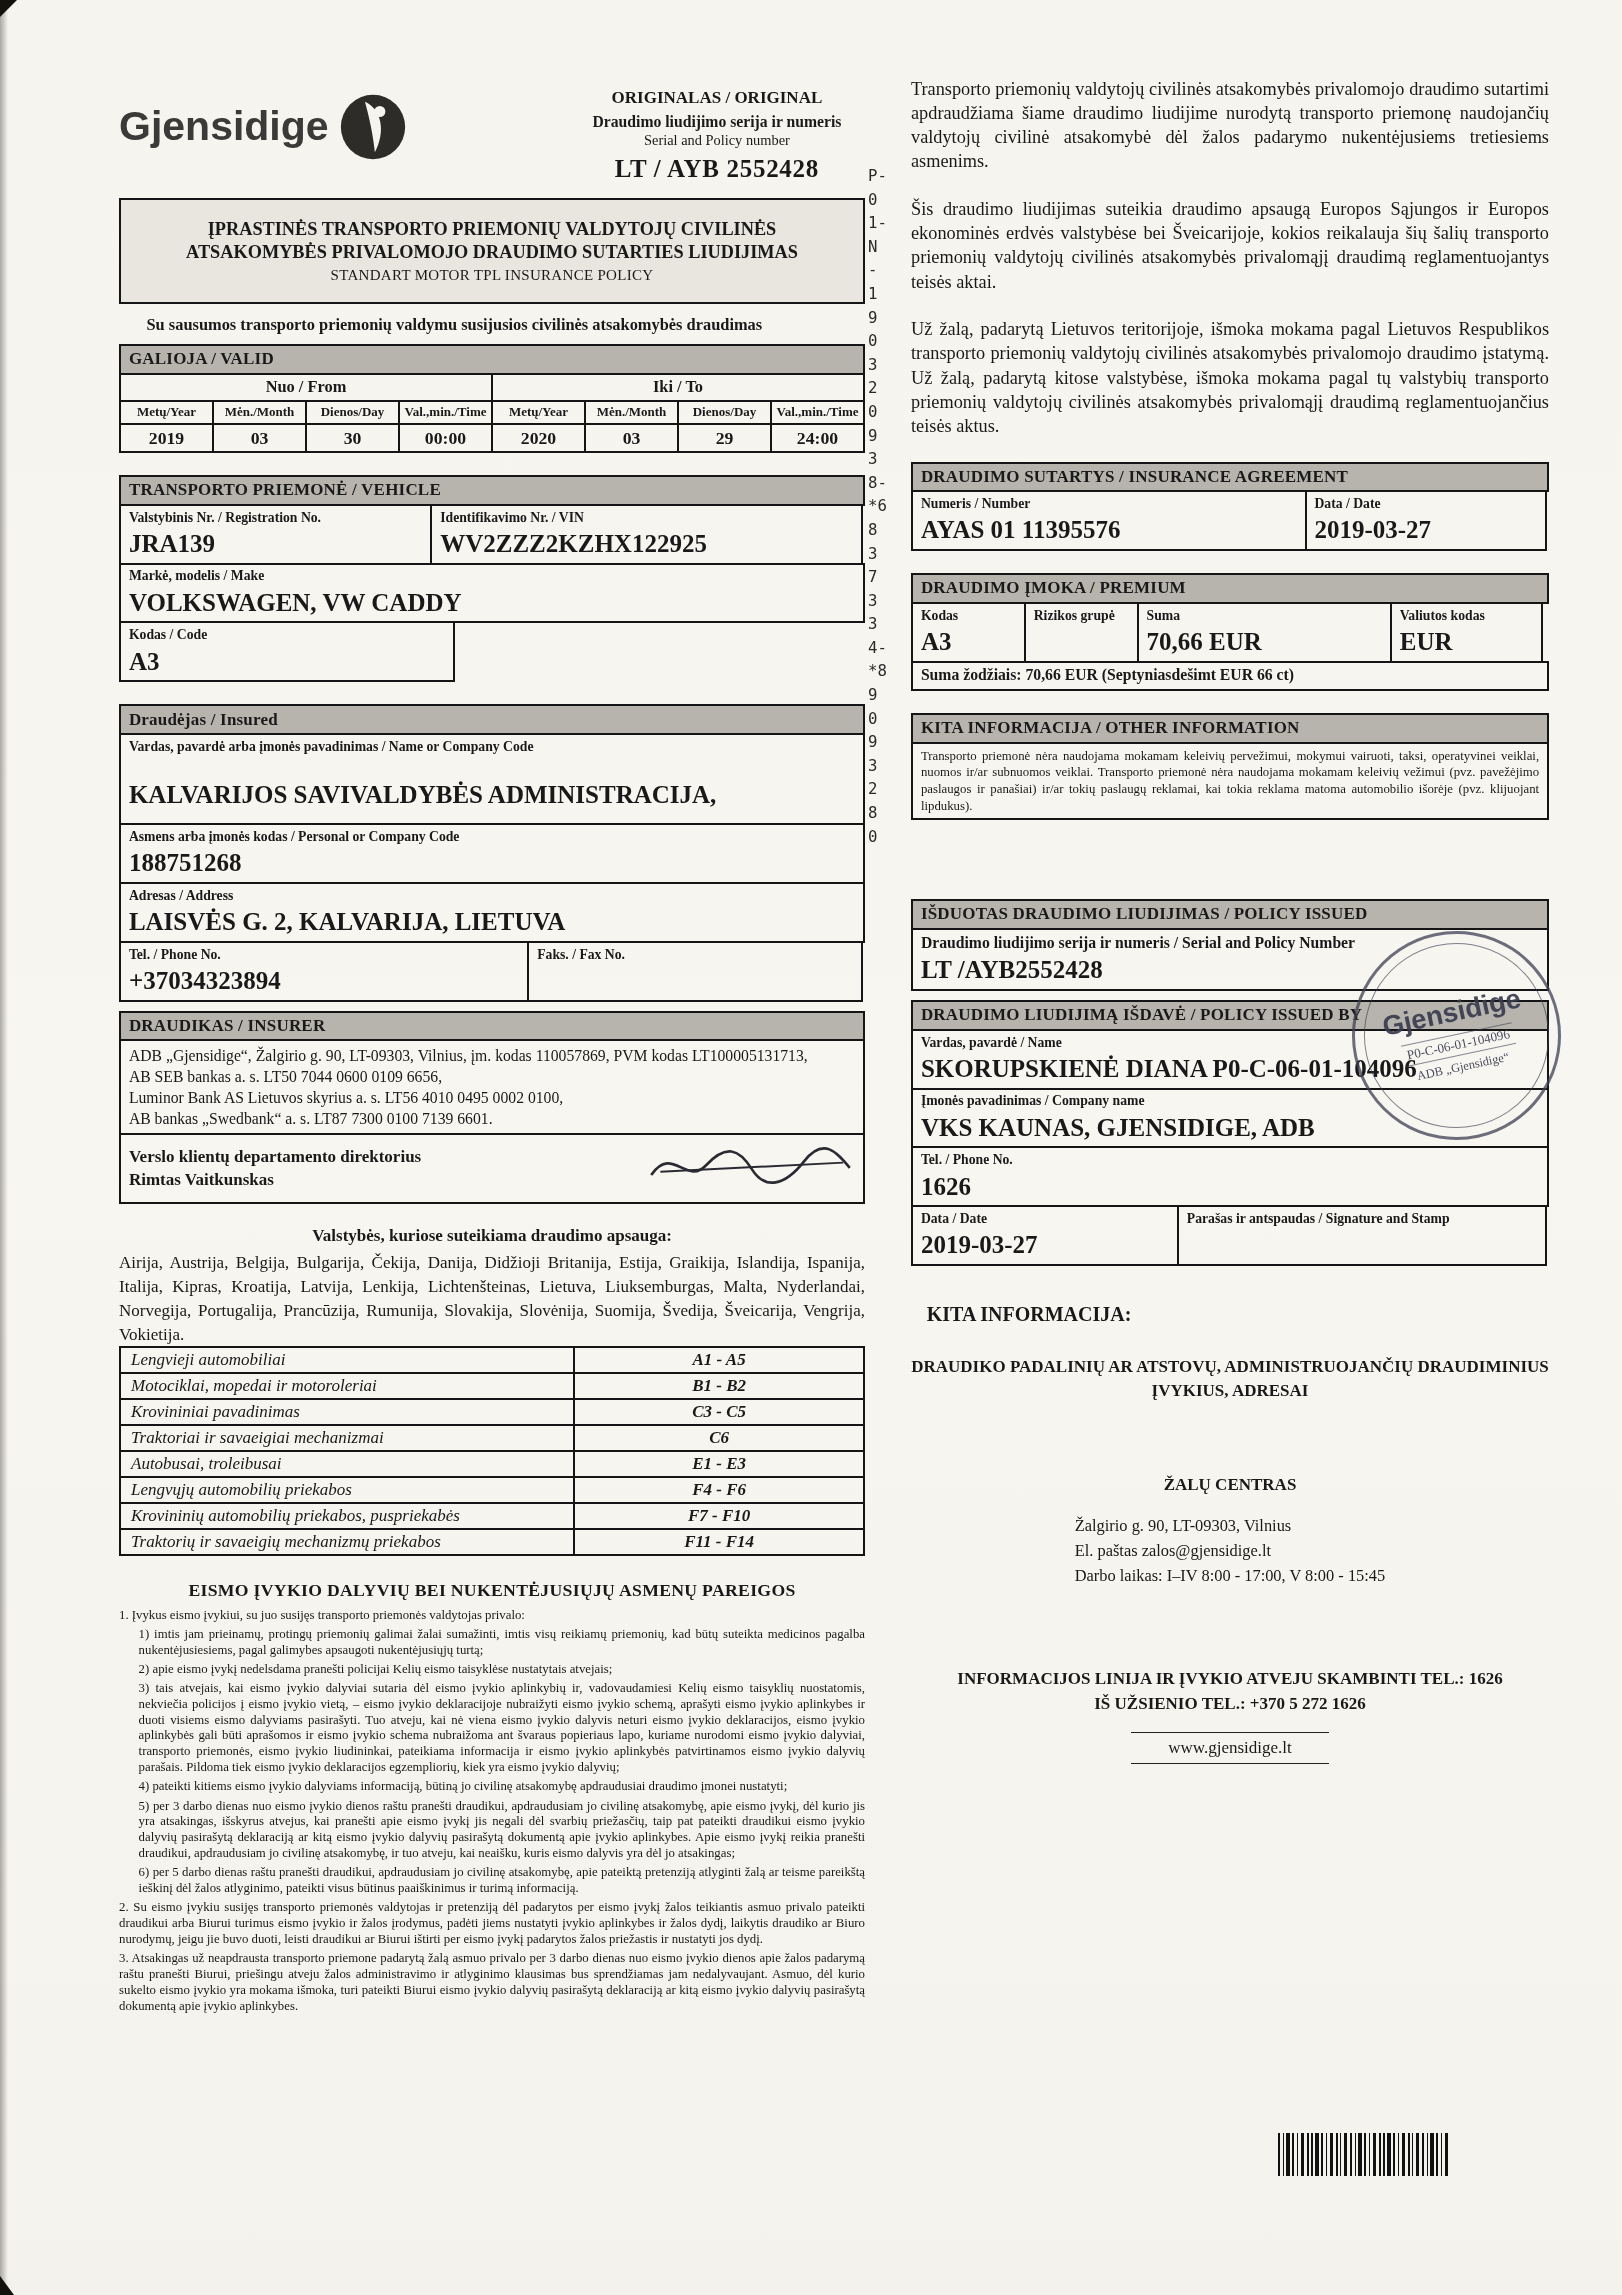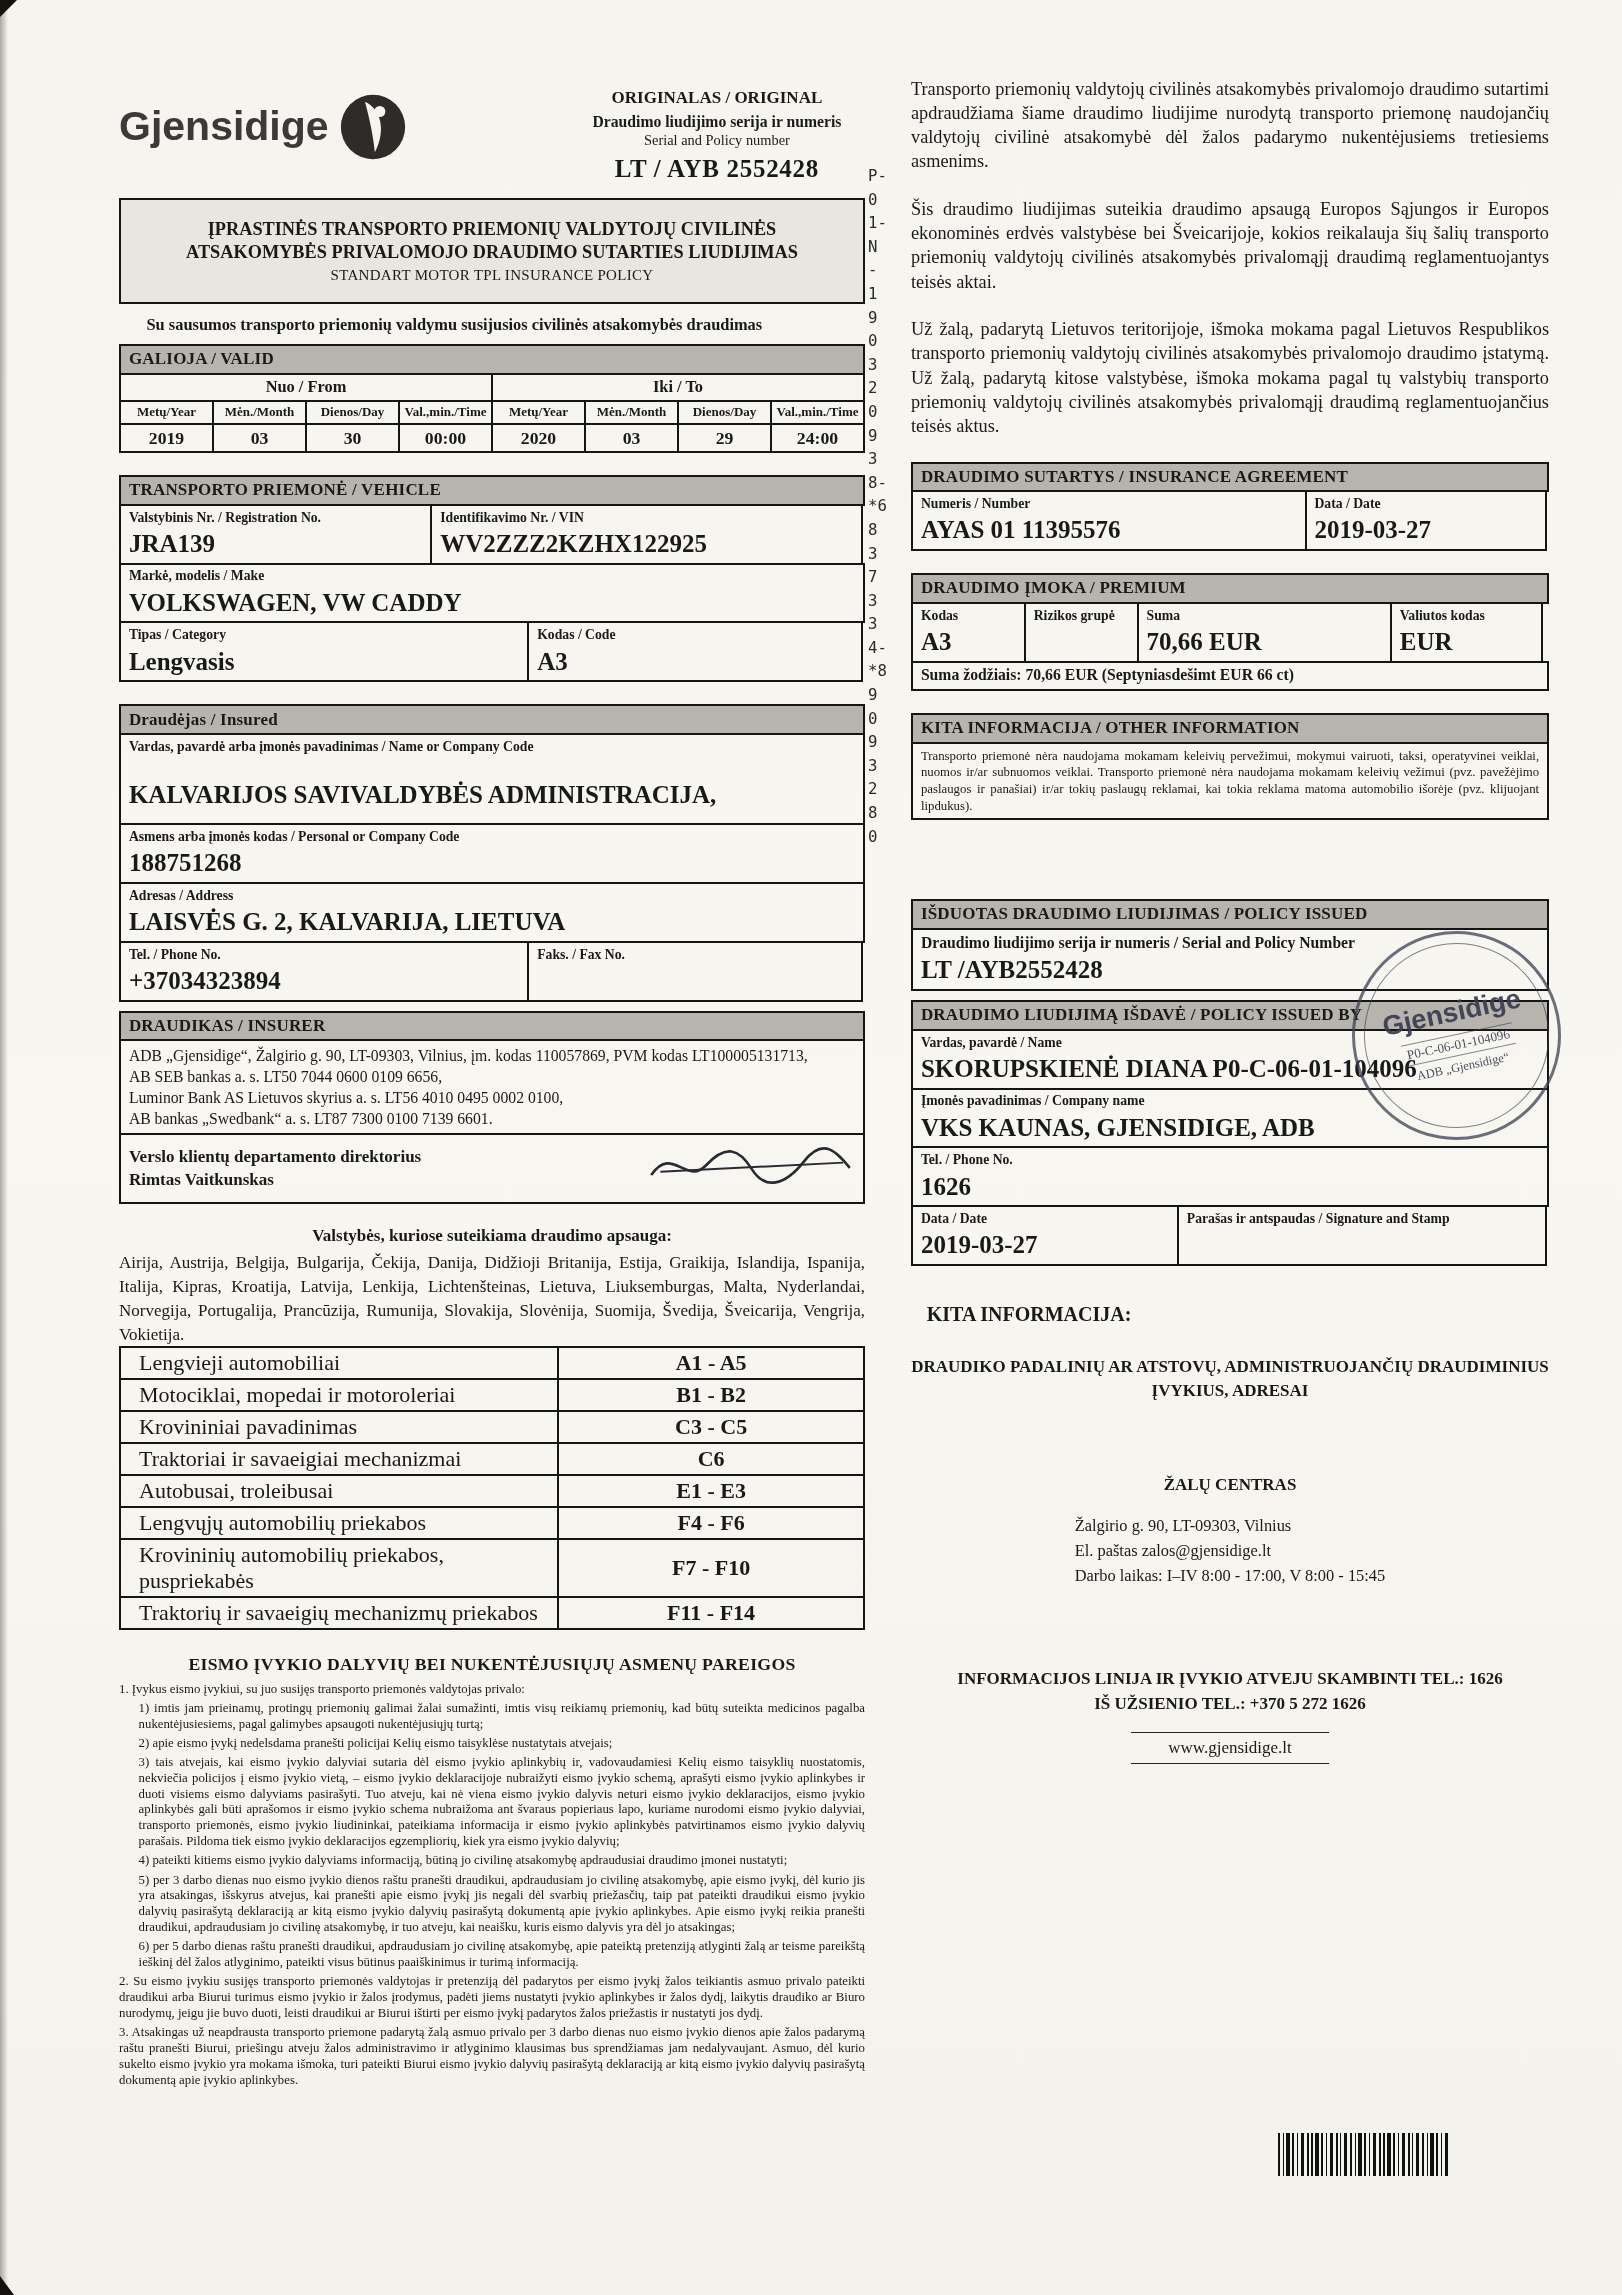"Tipas / Category" div.fcell { html: <div> <div>Tipas / Category</div> <div>Lengvasis</div> </div> -> none }
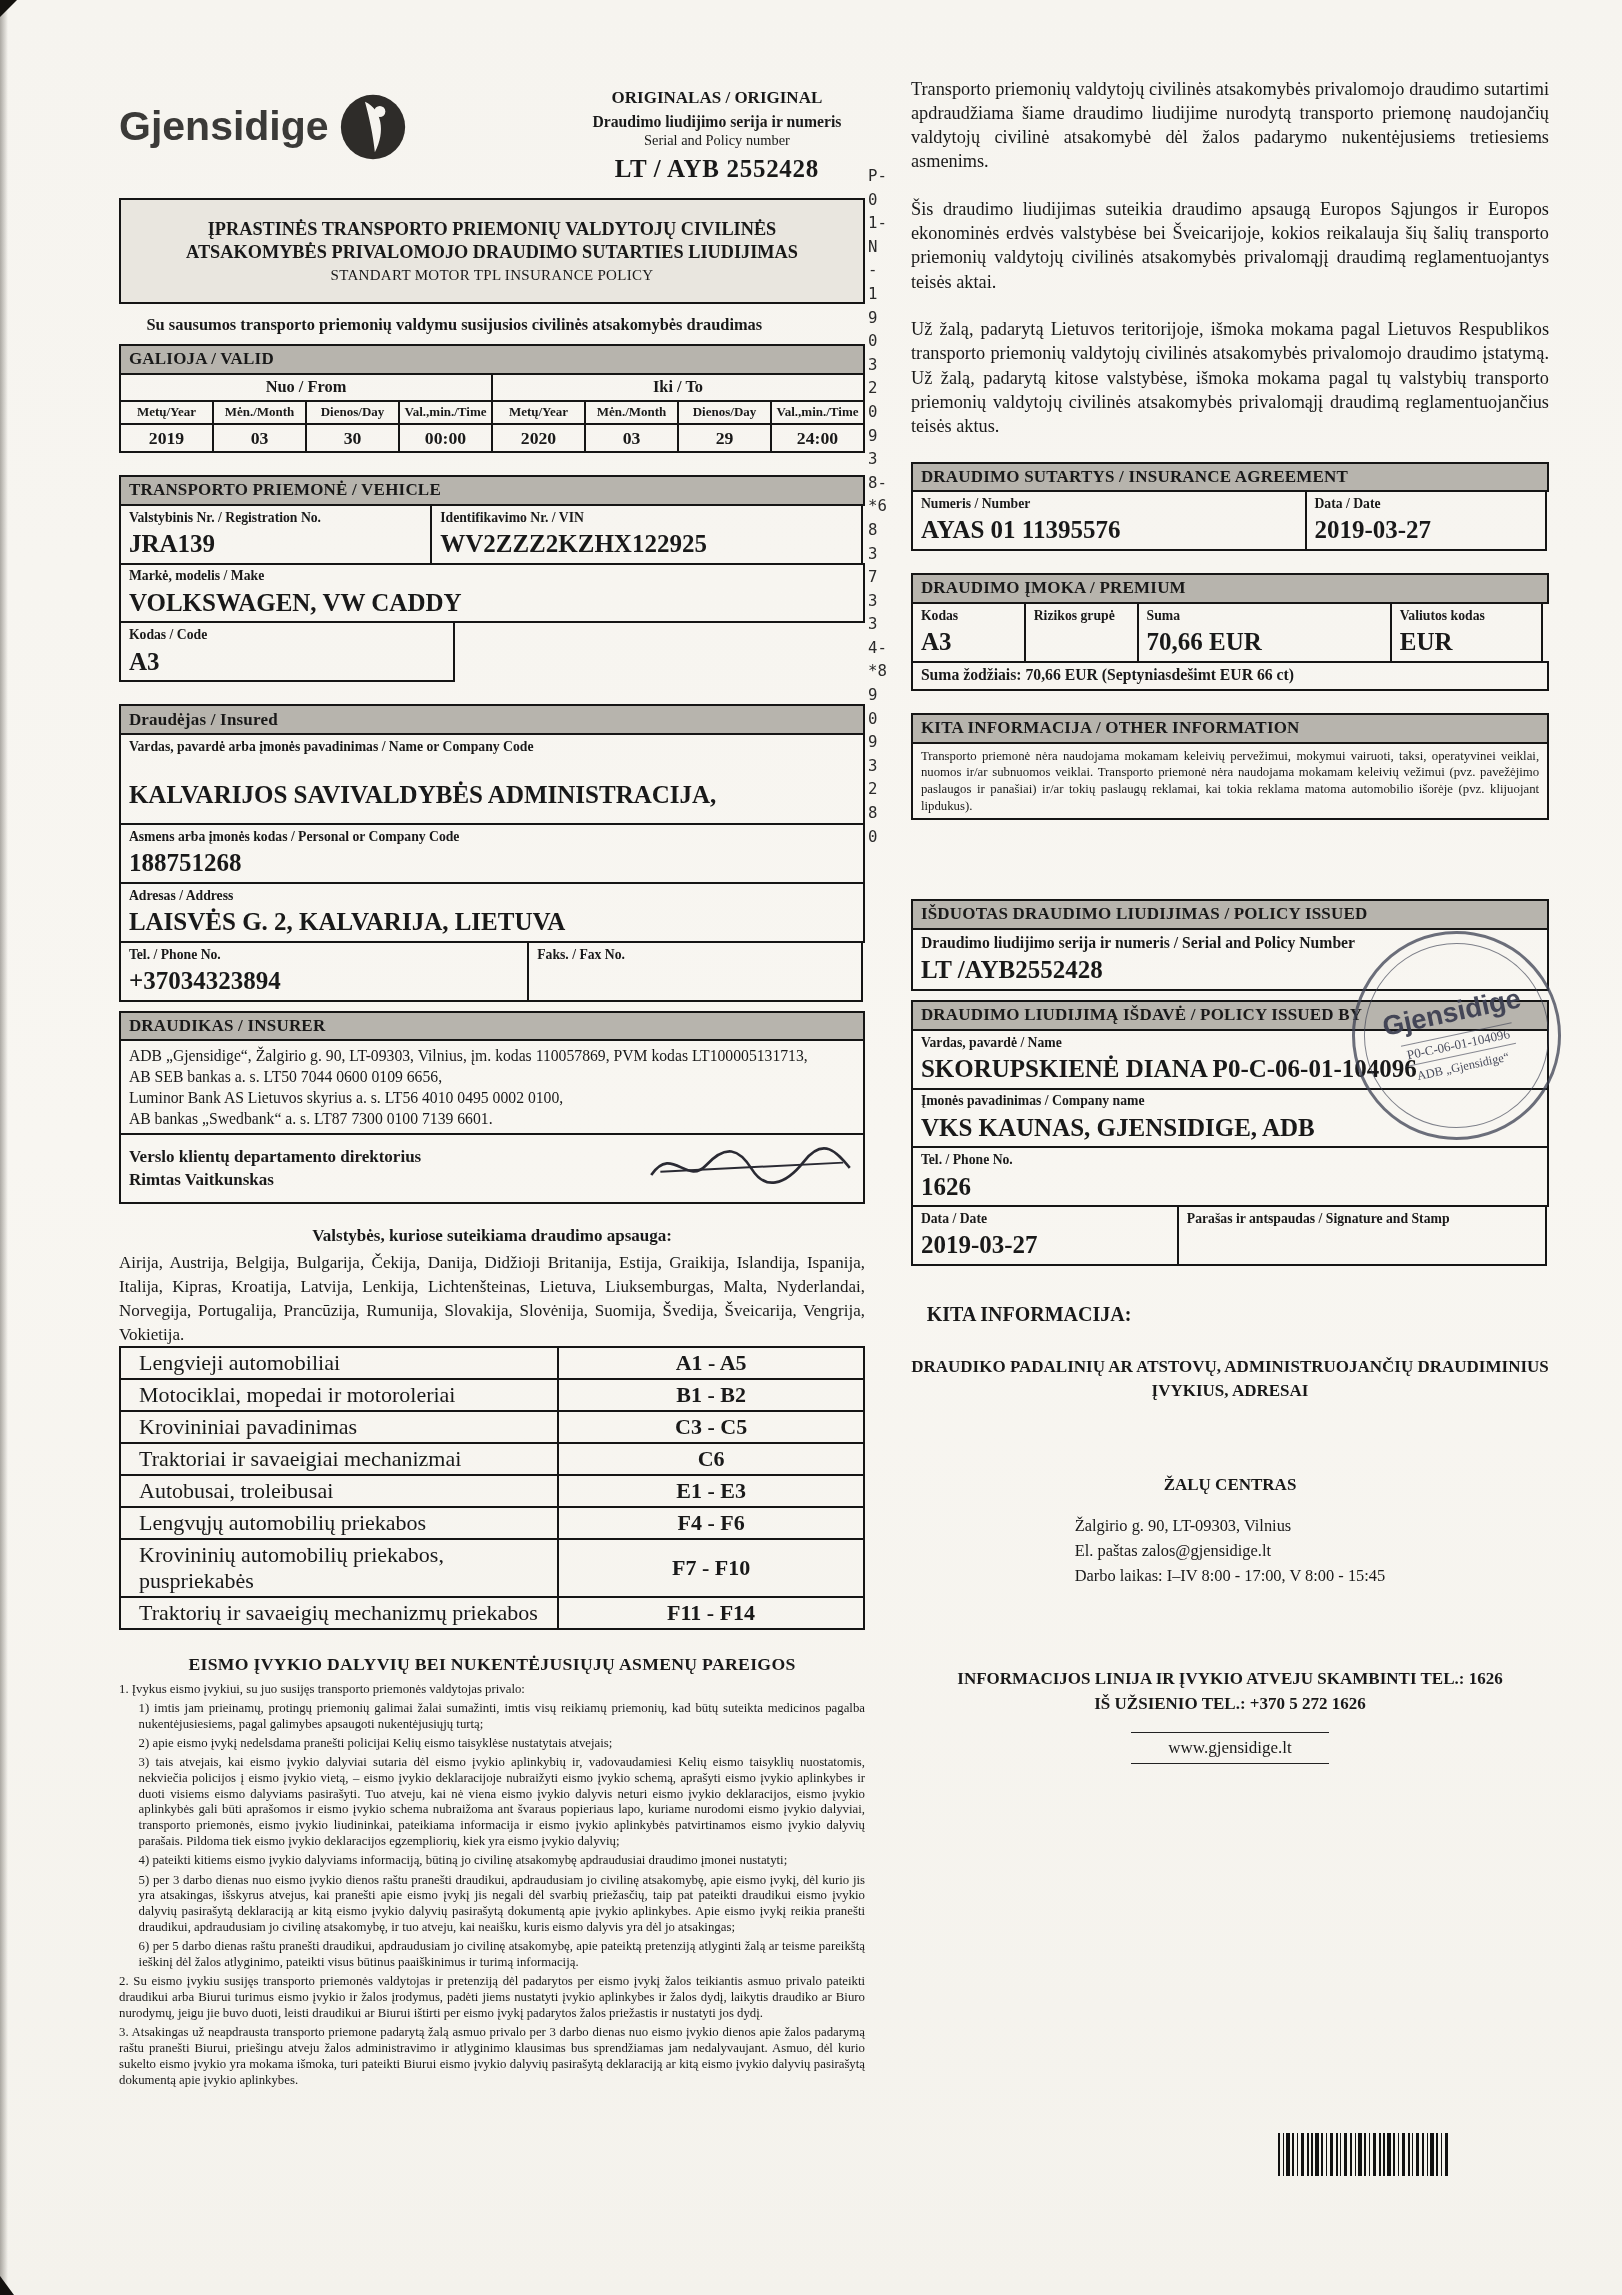"Lengvieji automobiliai" table.types td { font-size: 22px -> 17px; font-style: none -> italic; padding: 2px 18px -> 2px 10px }
